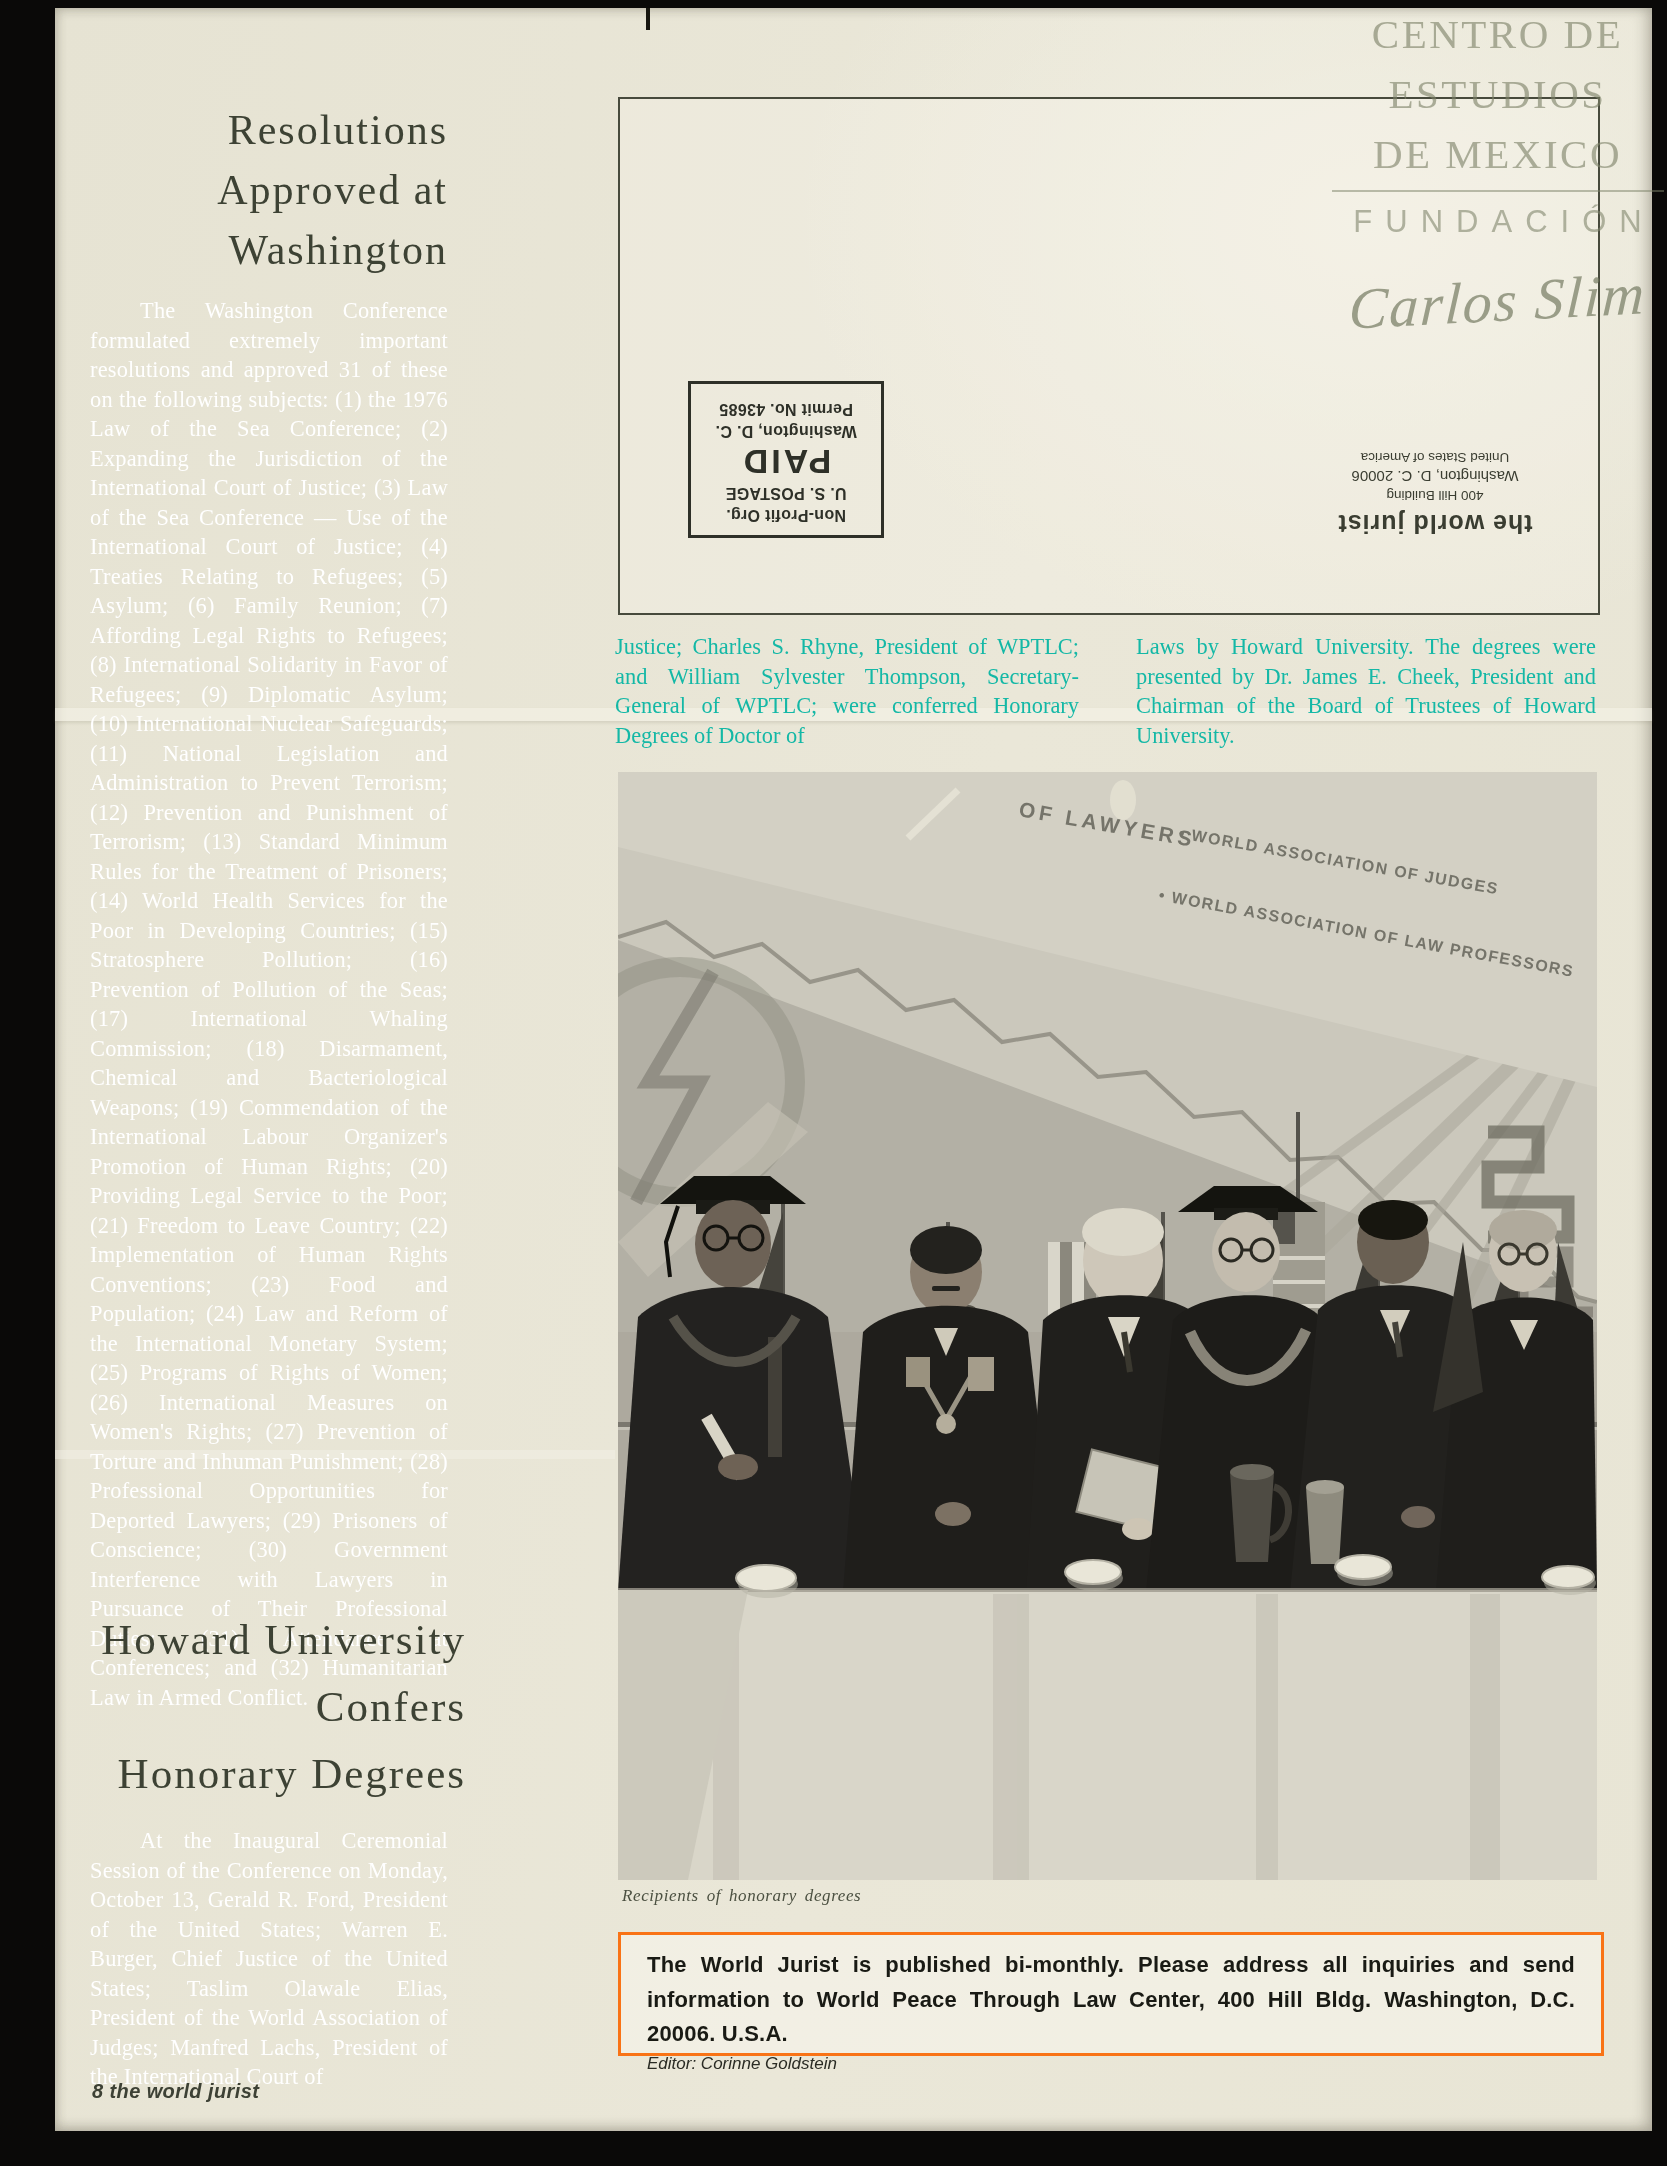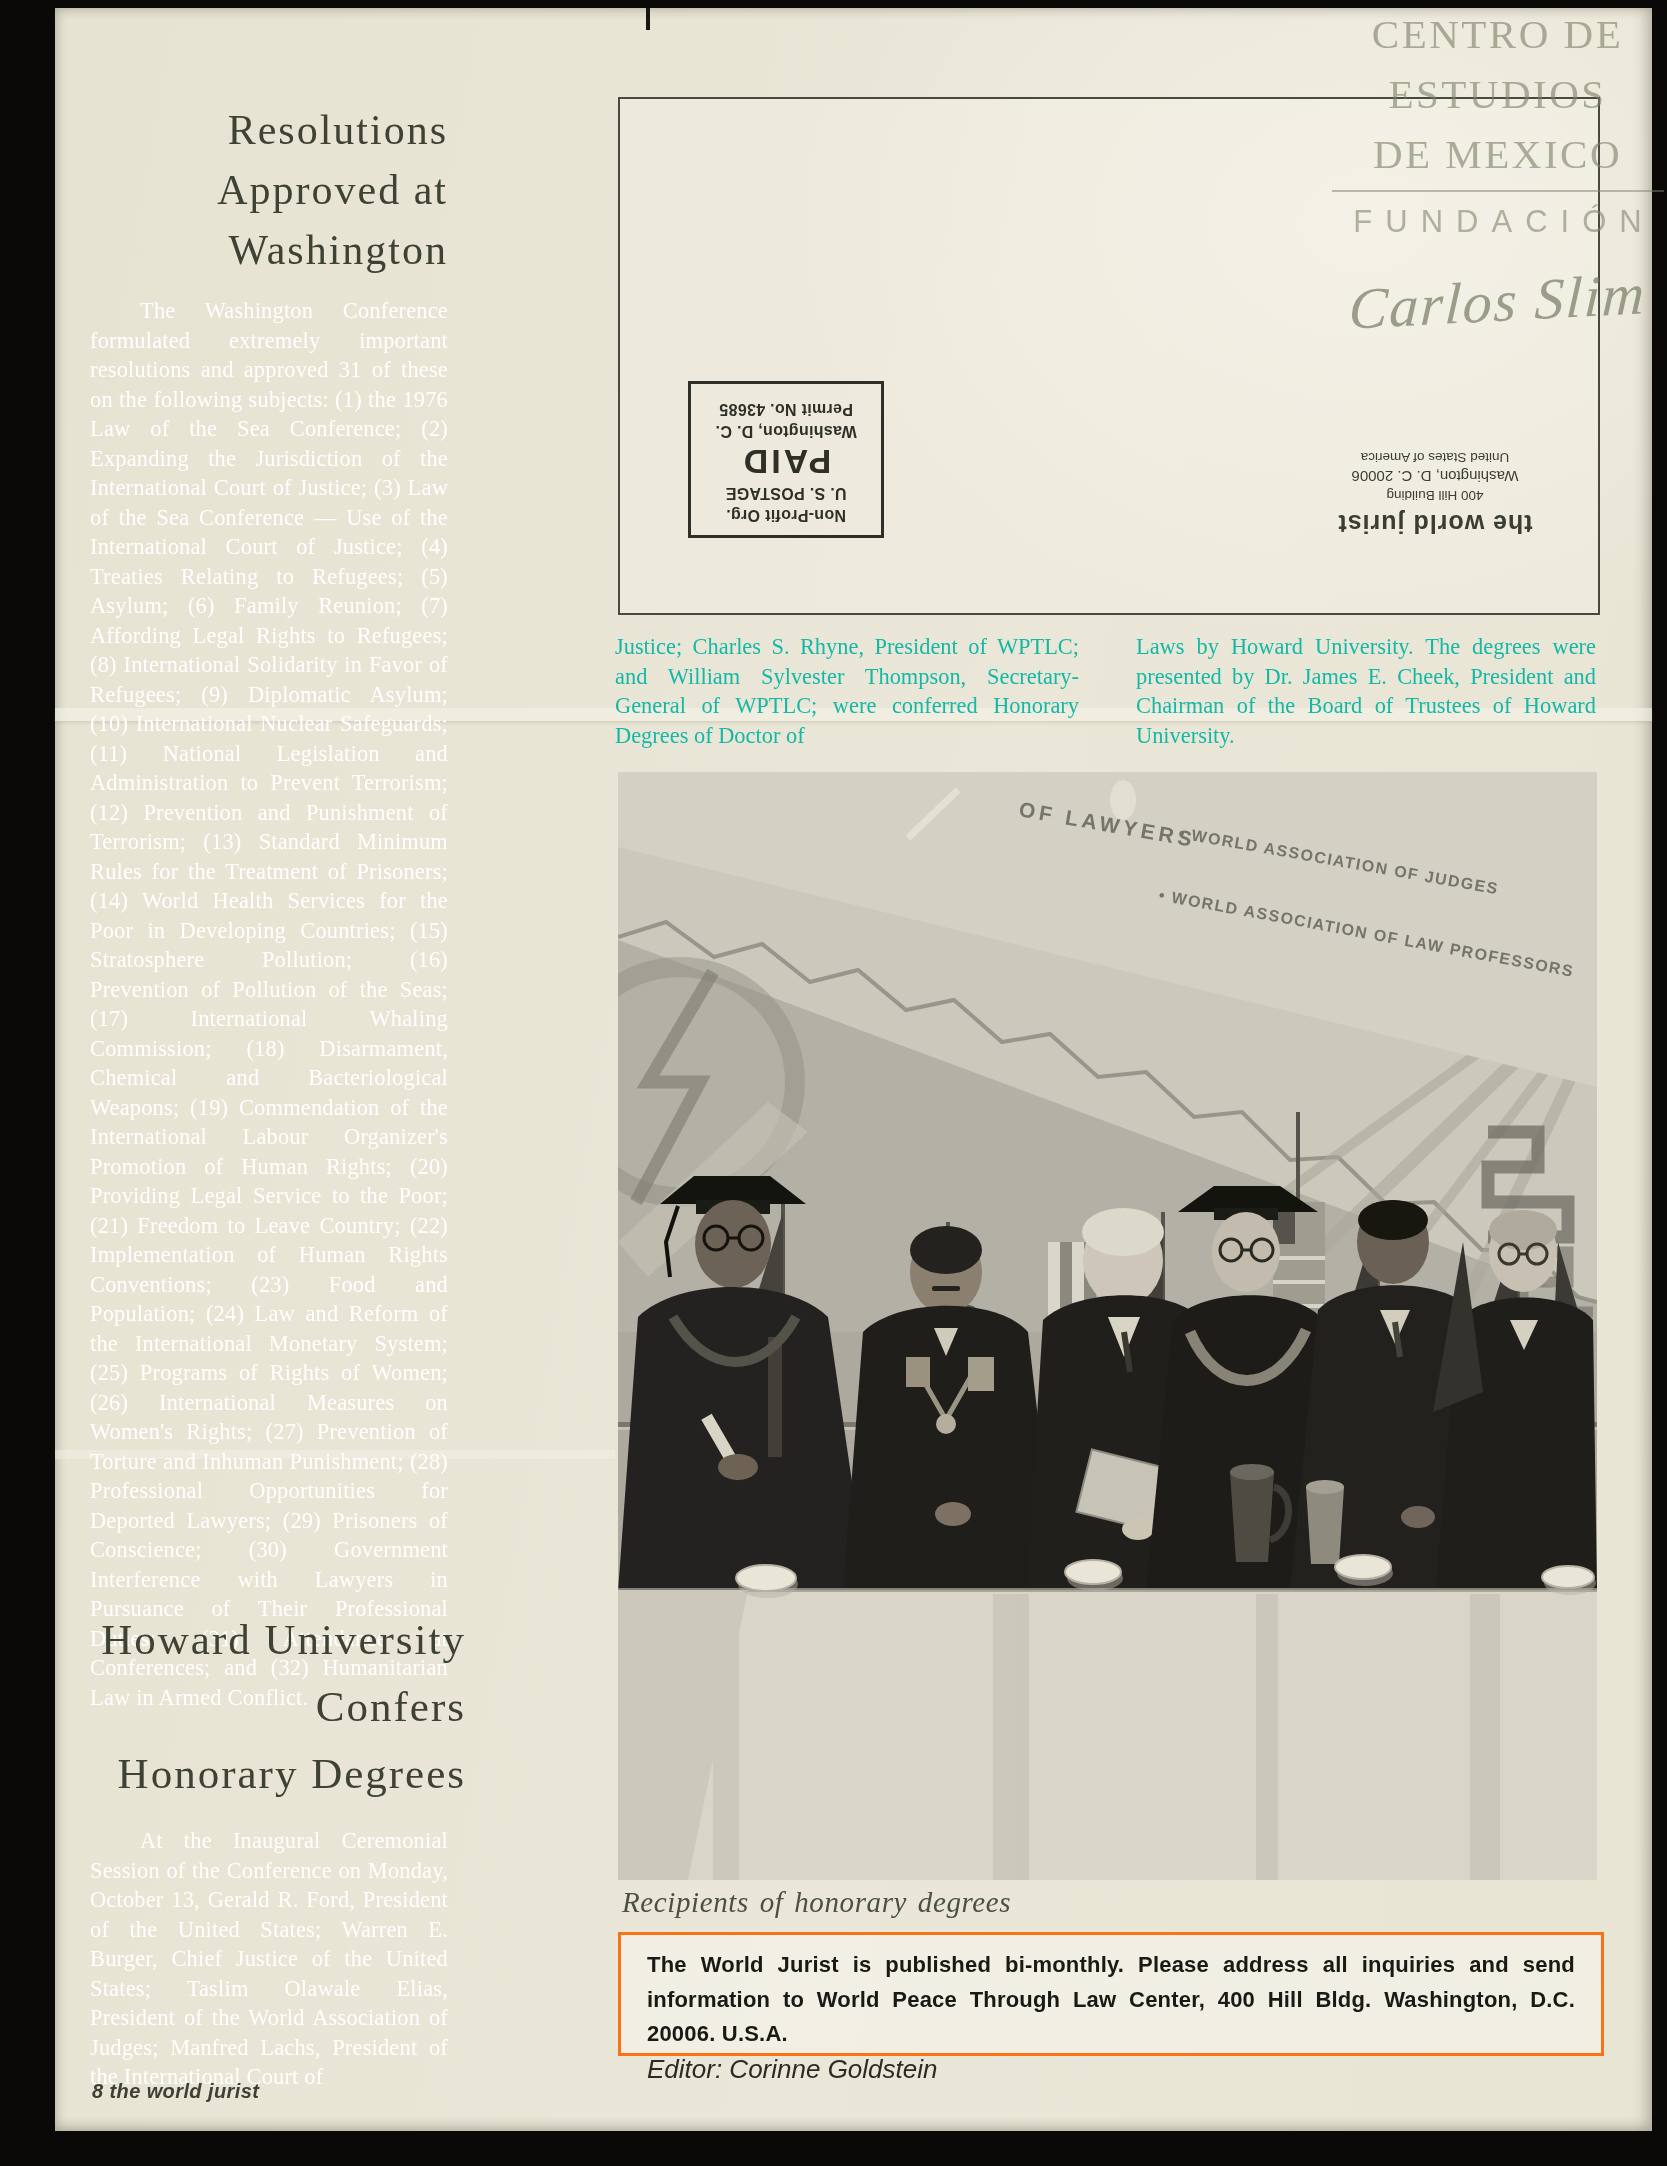"Recipients of honorary degrees" .caption { font-size: 29px -> 17px }
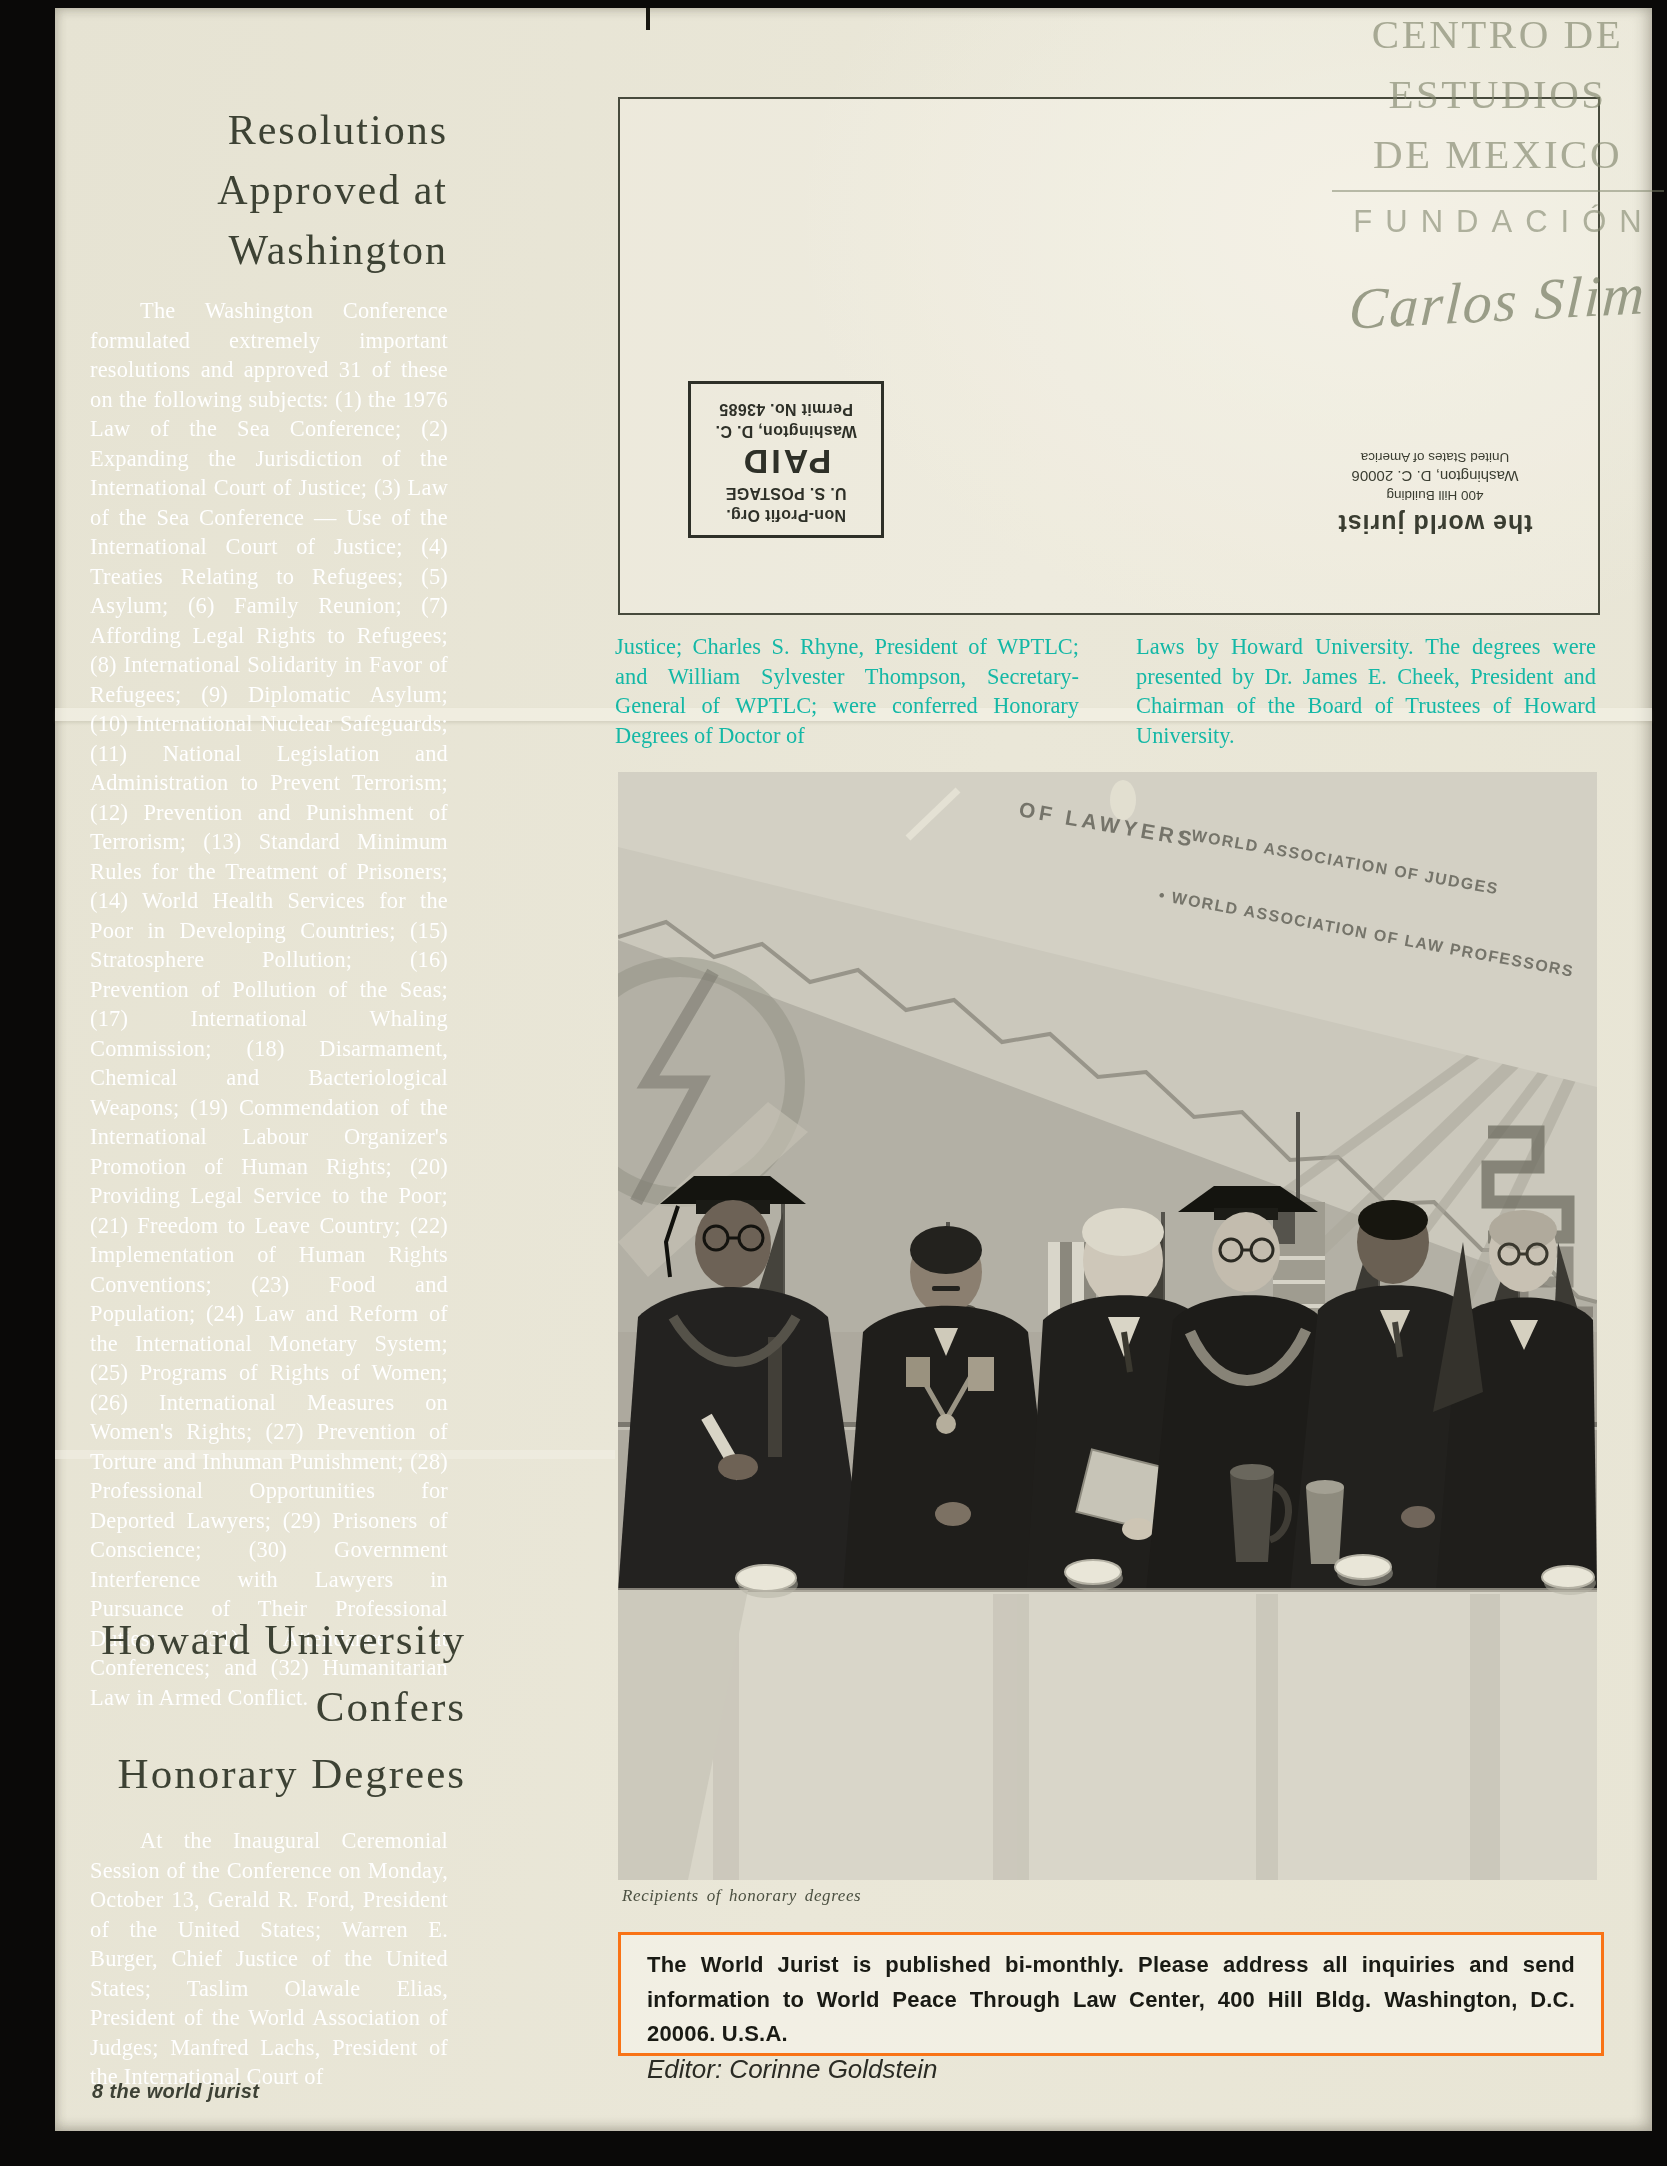"Editor: Corinne Goldstein" .notice .n2 { font-size: 26px -> 17px }
